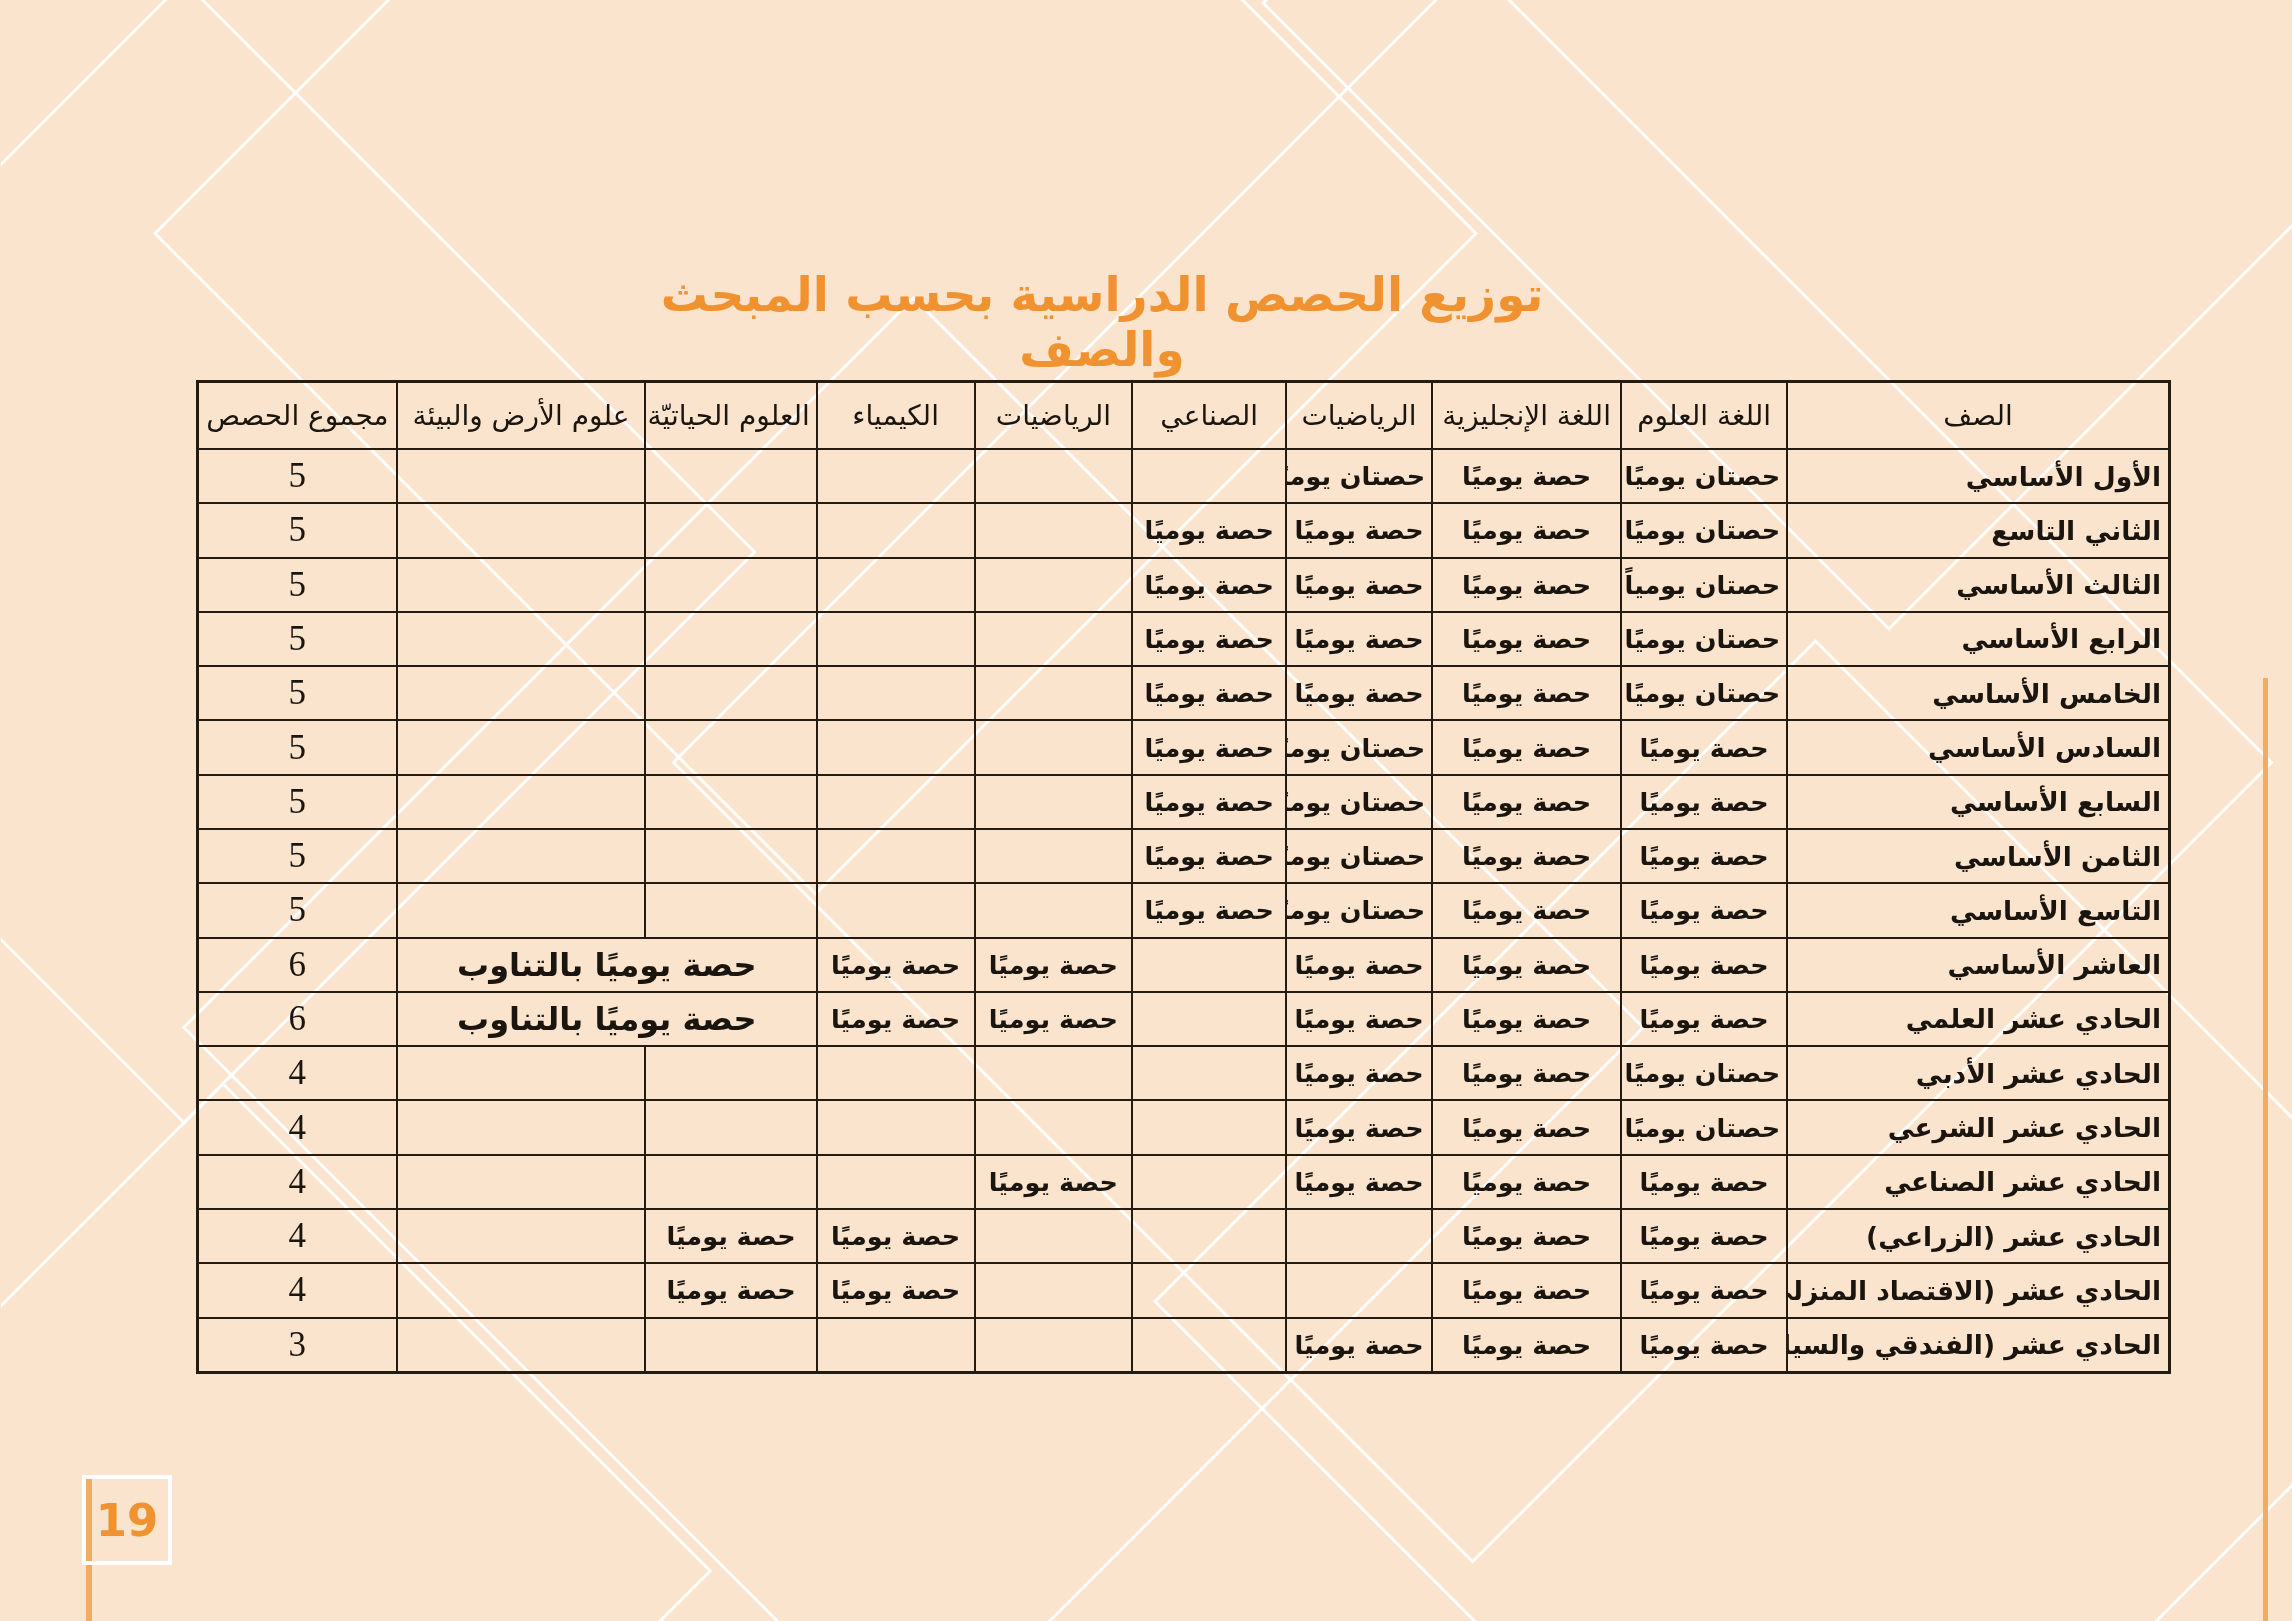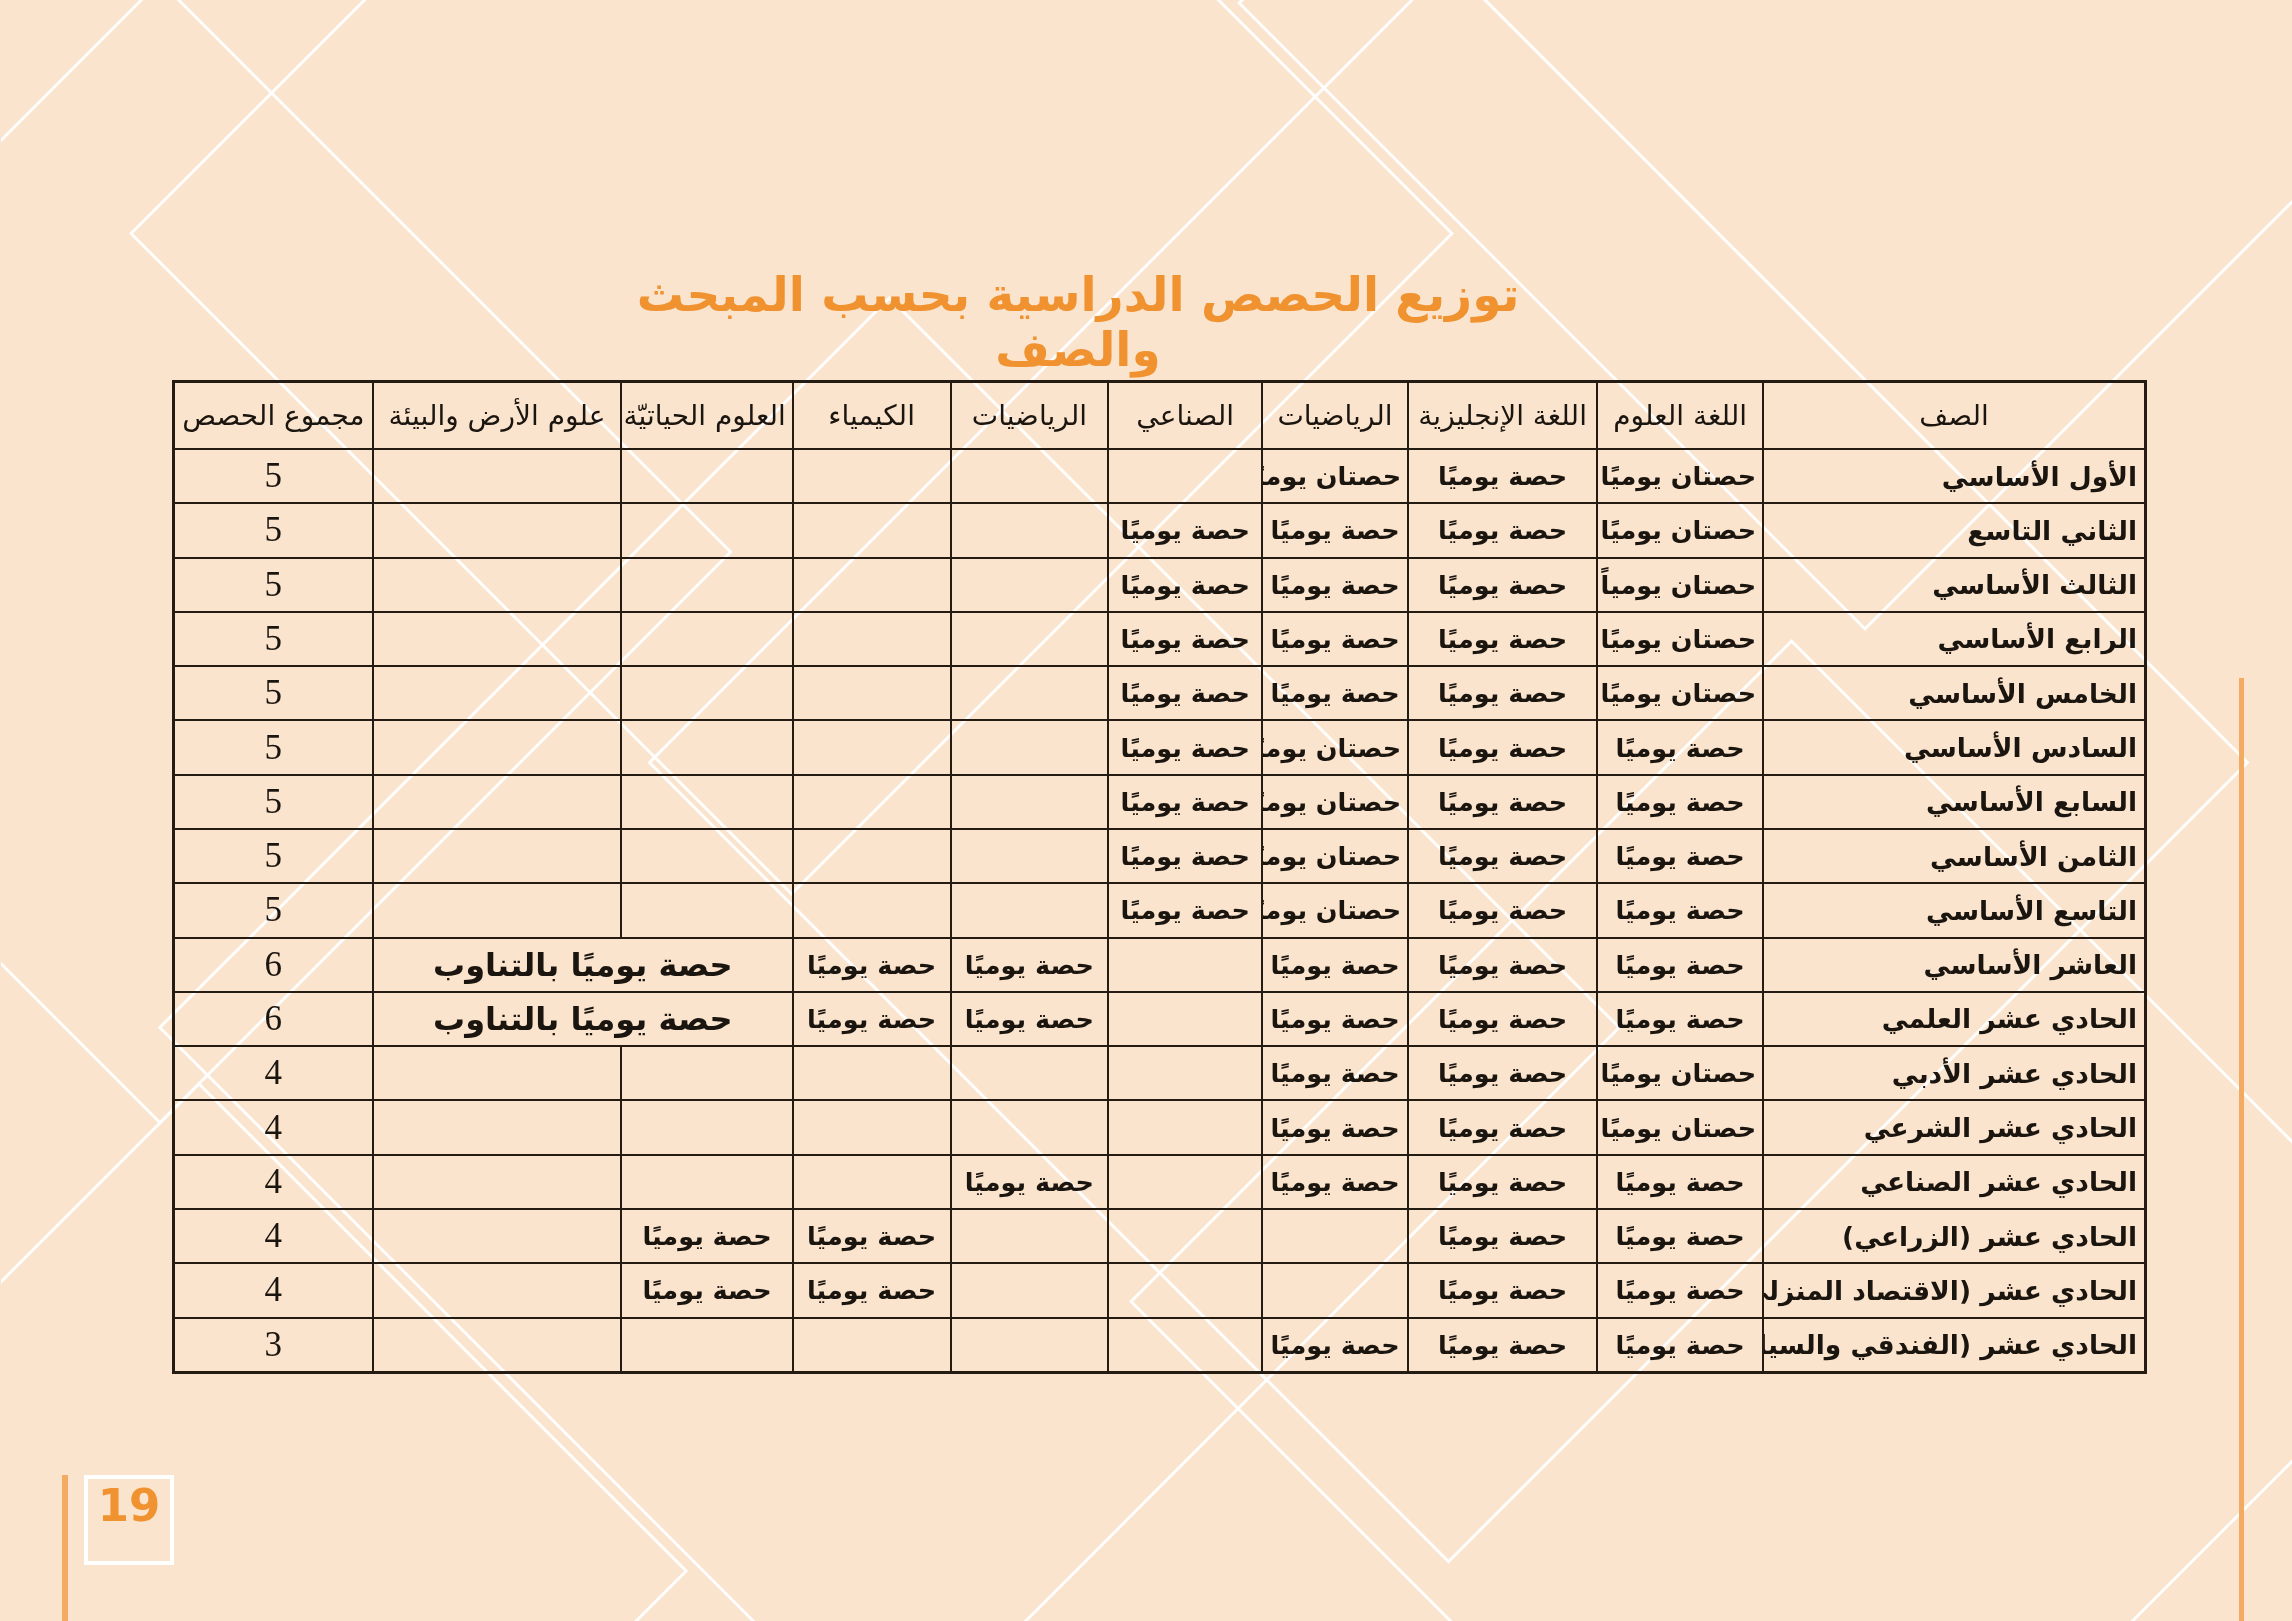"توزيع الحصص الدراسية بحسب المبحث" .page { margin-left: none -> 24px }
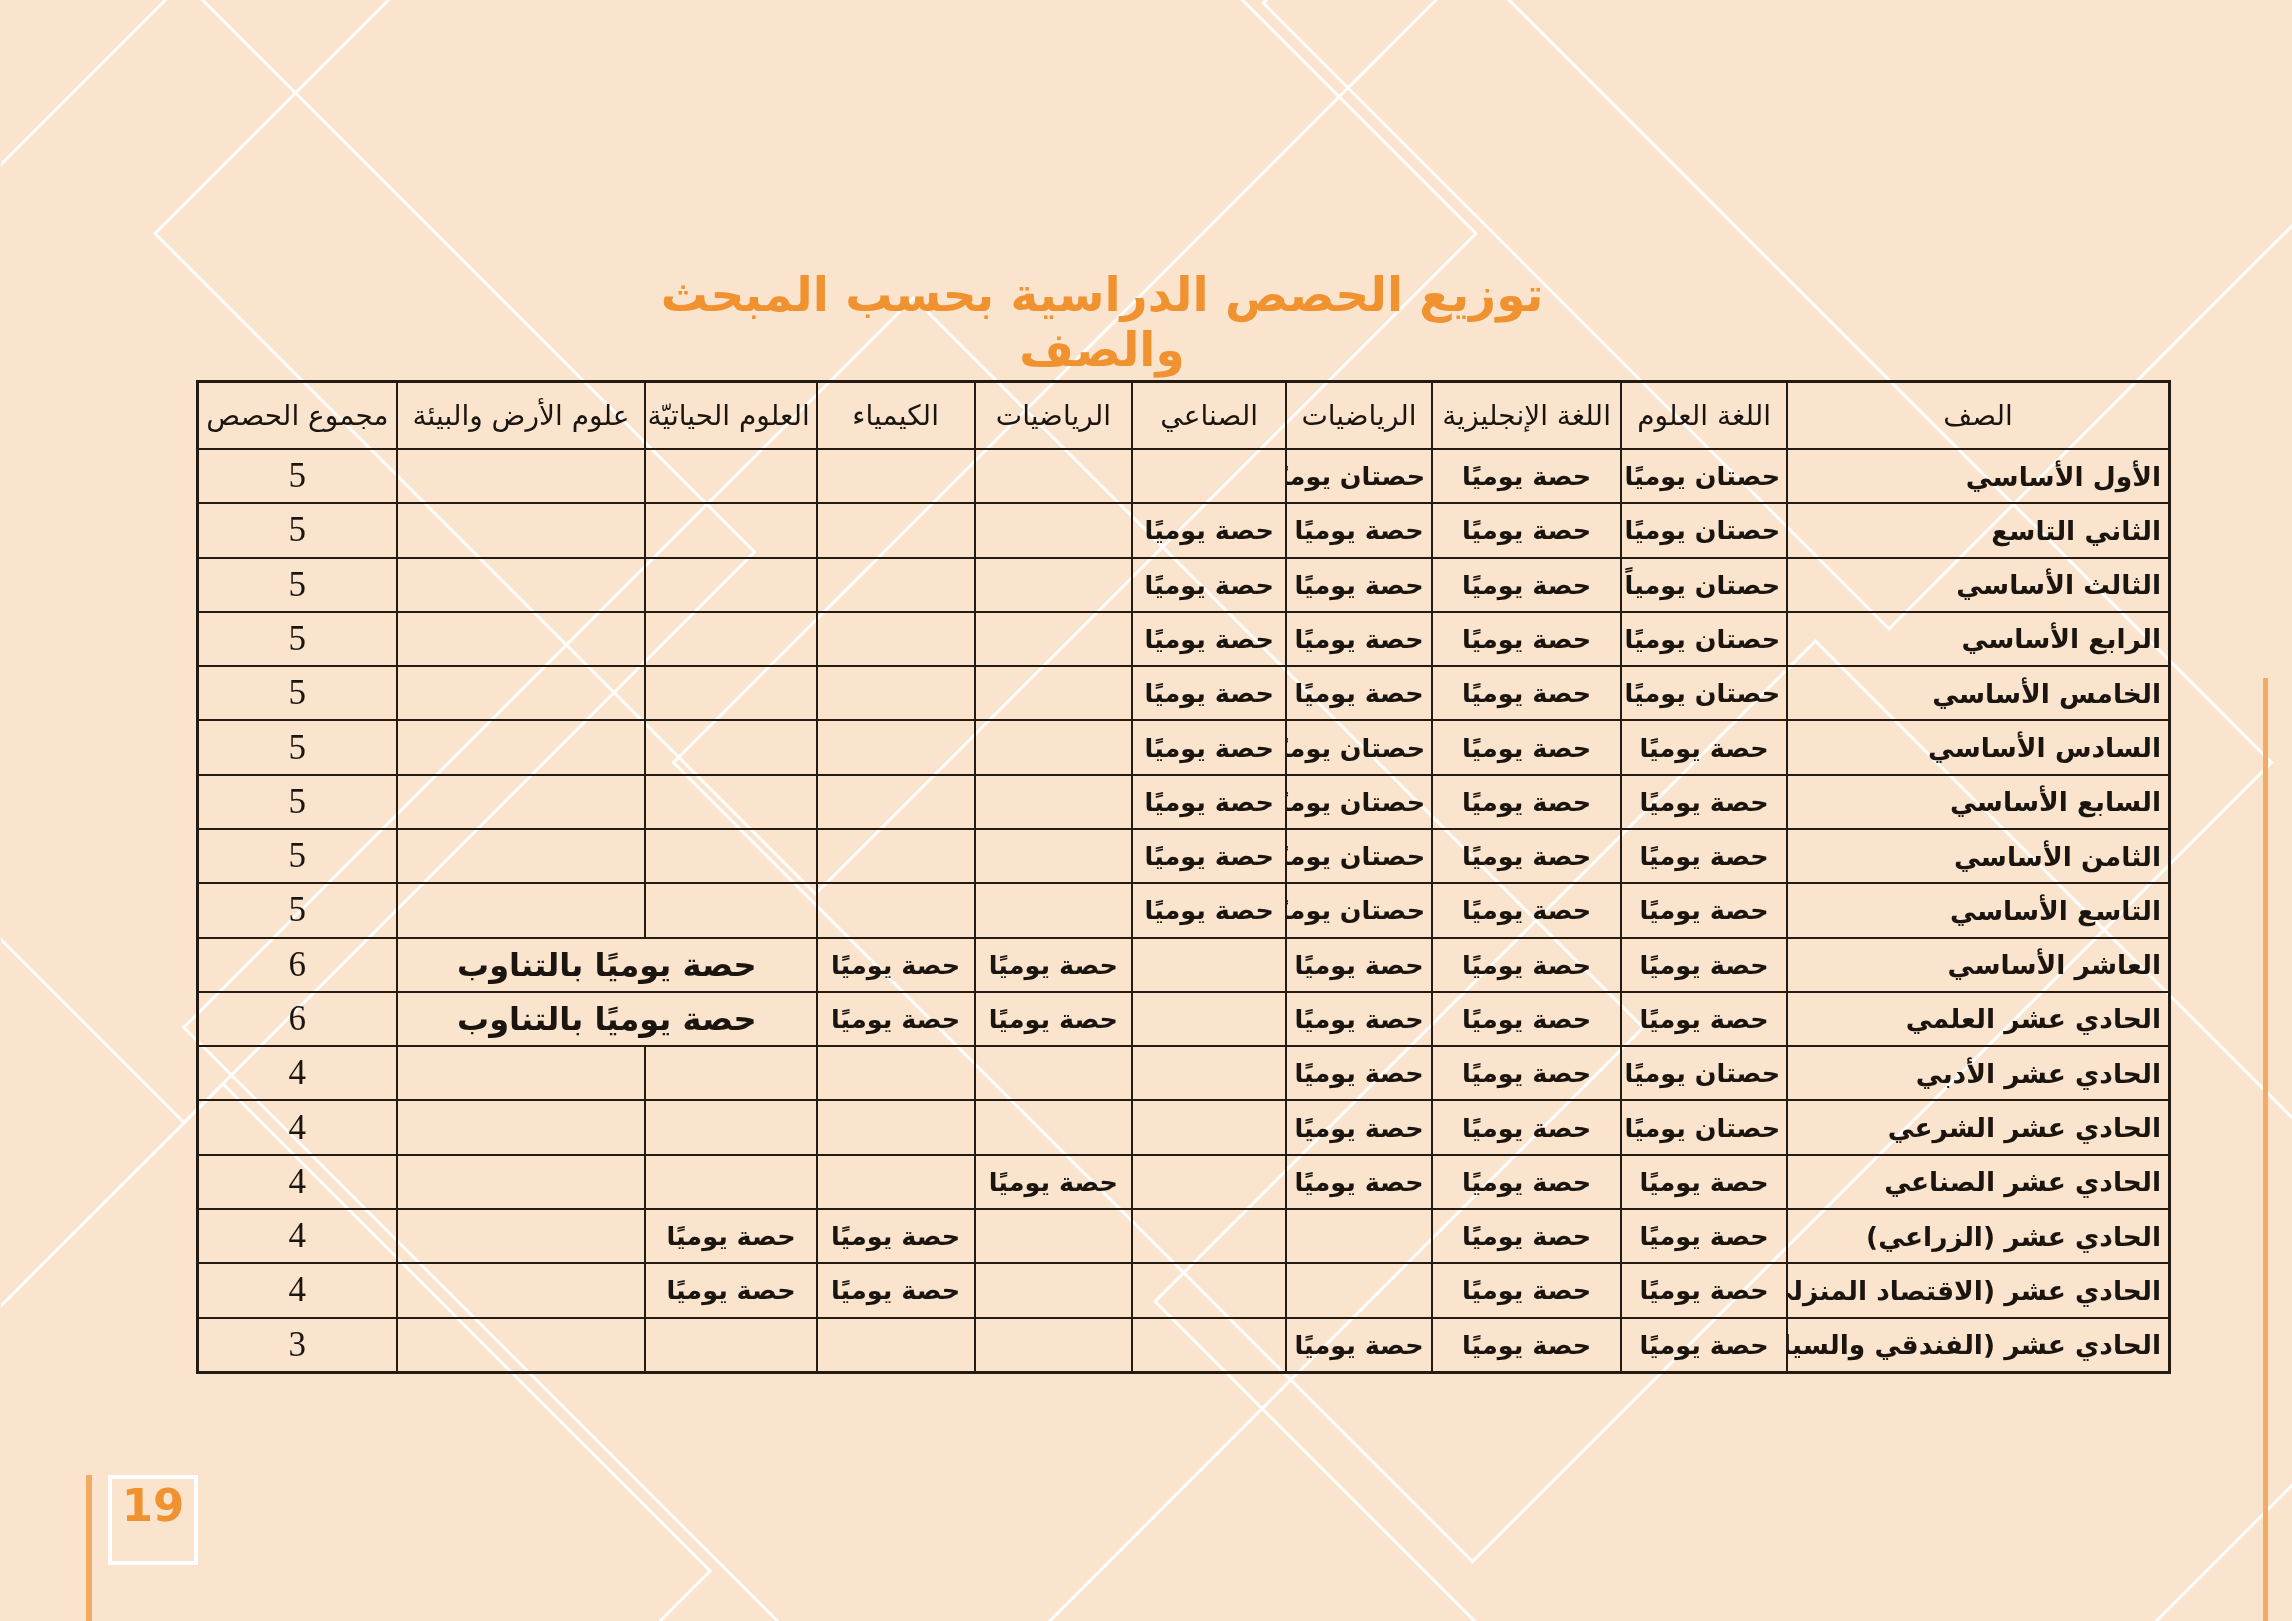"19" .page-number-box { align-items: none -> center; left: 84px -> 58px }
